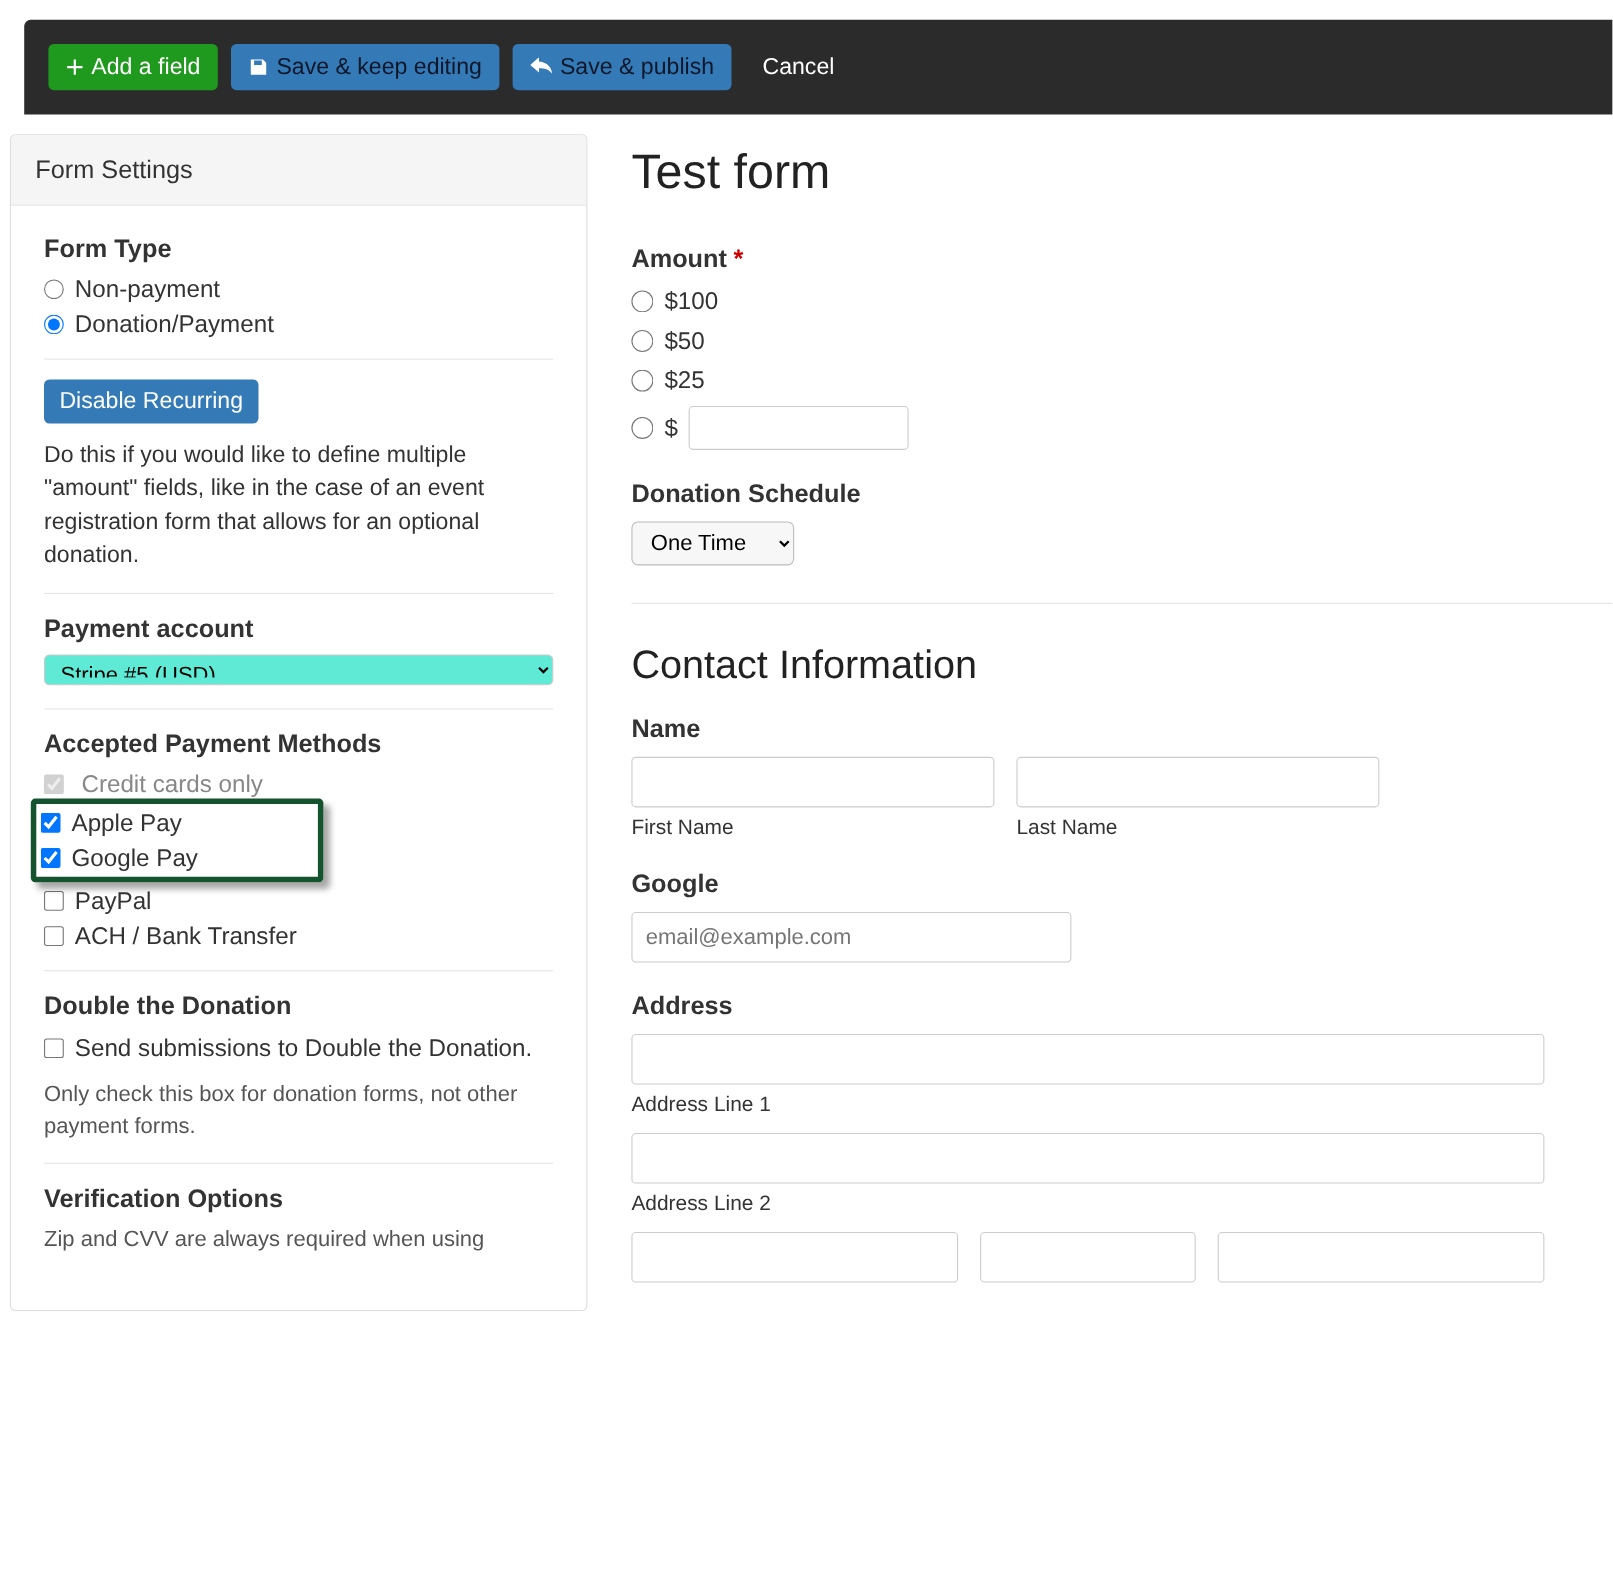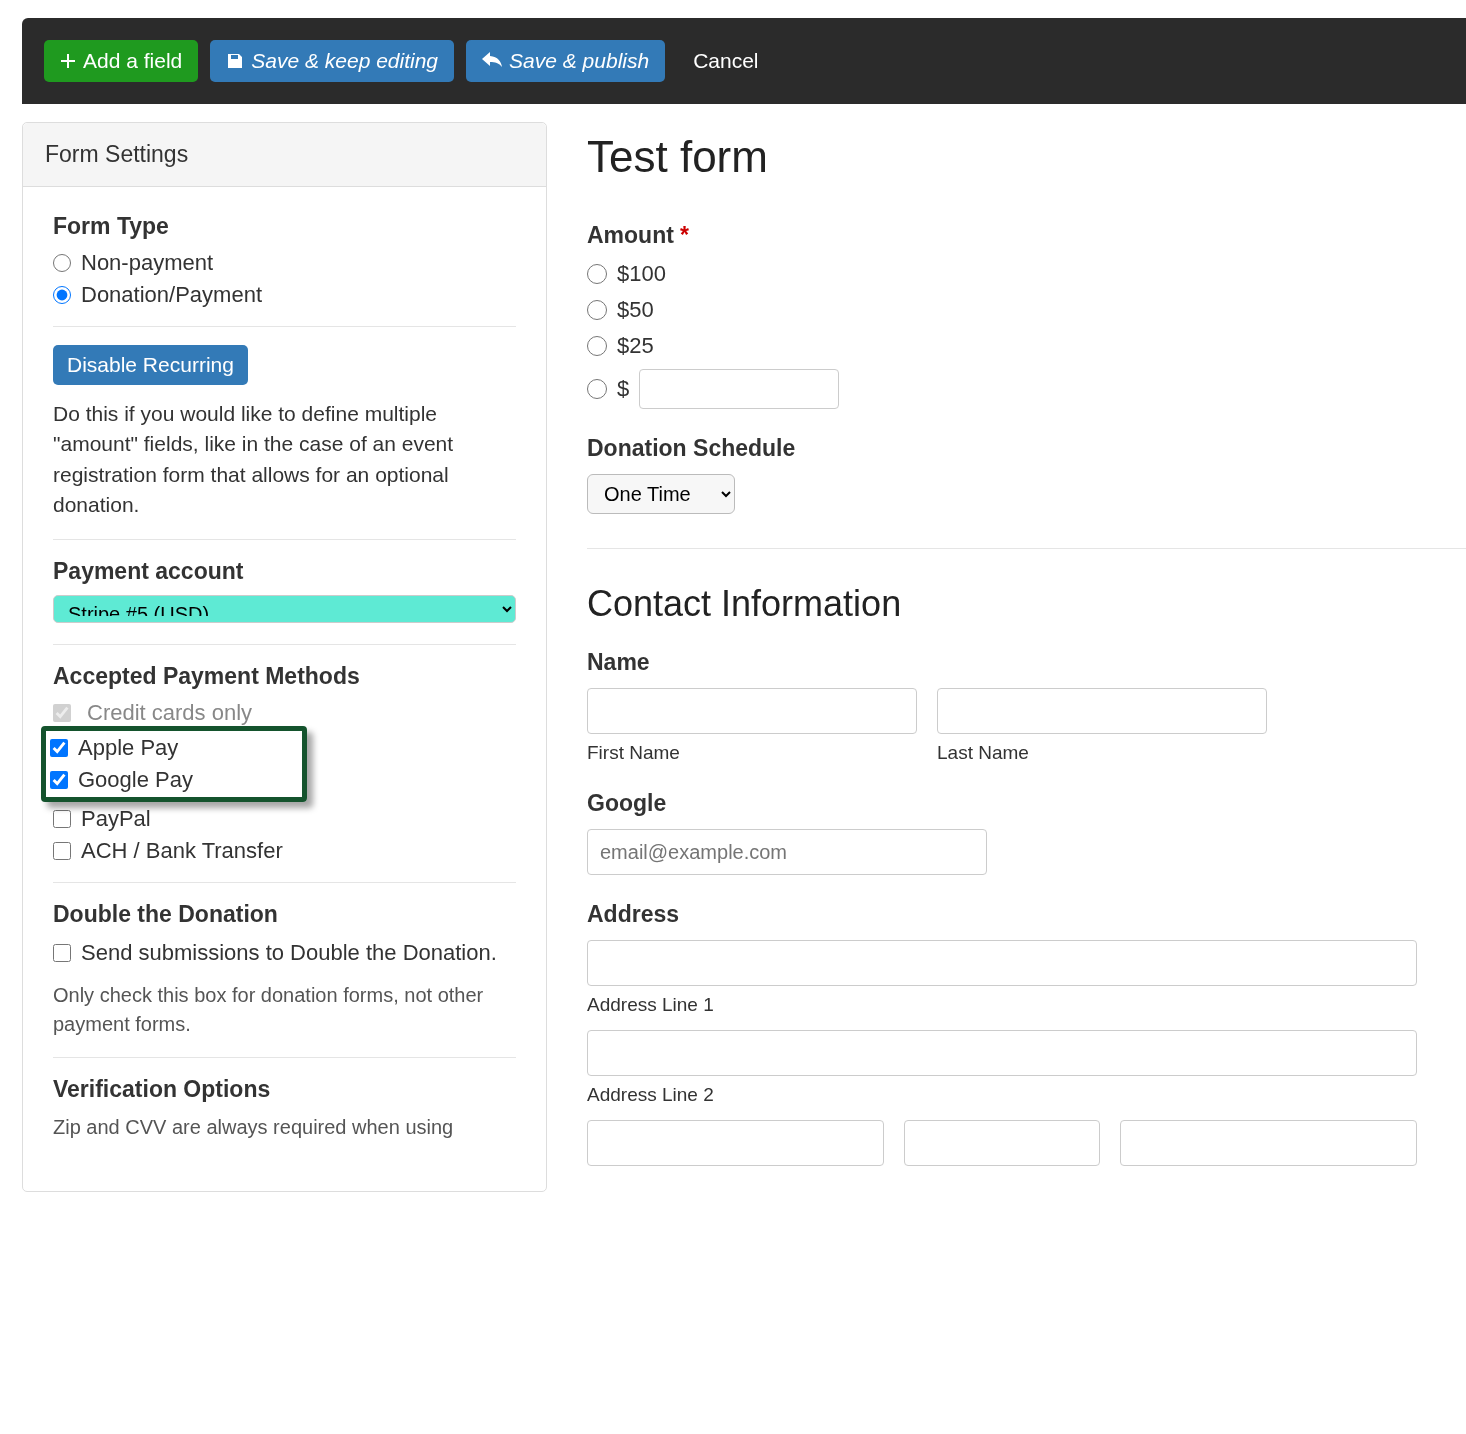"Save & keep editing" .btn-blue { color: #ffffff -> #0f172a; font-style: italic -> none }
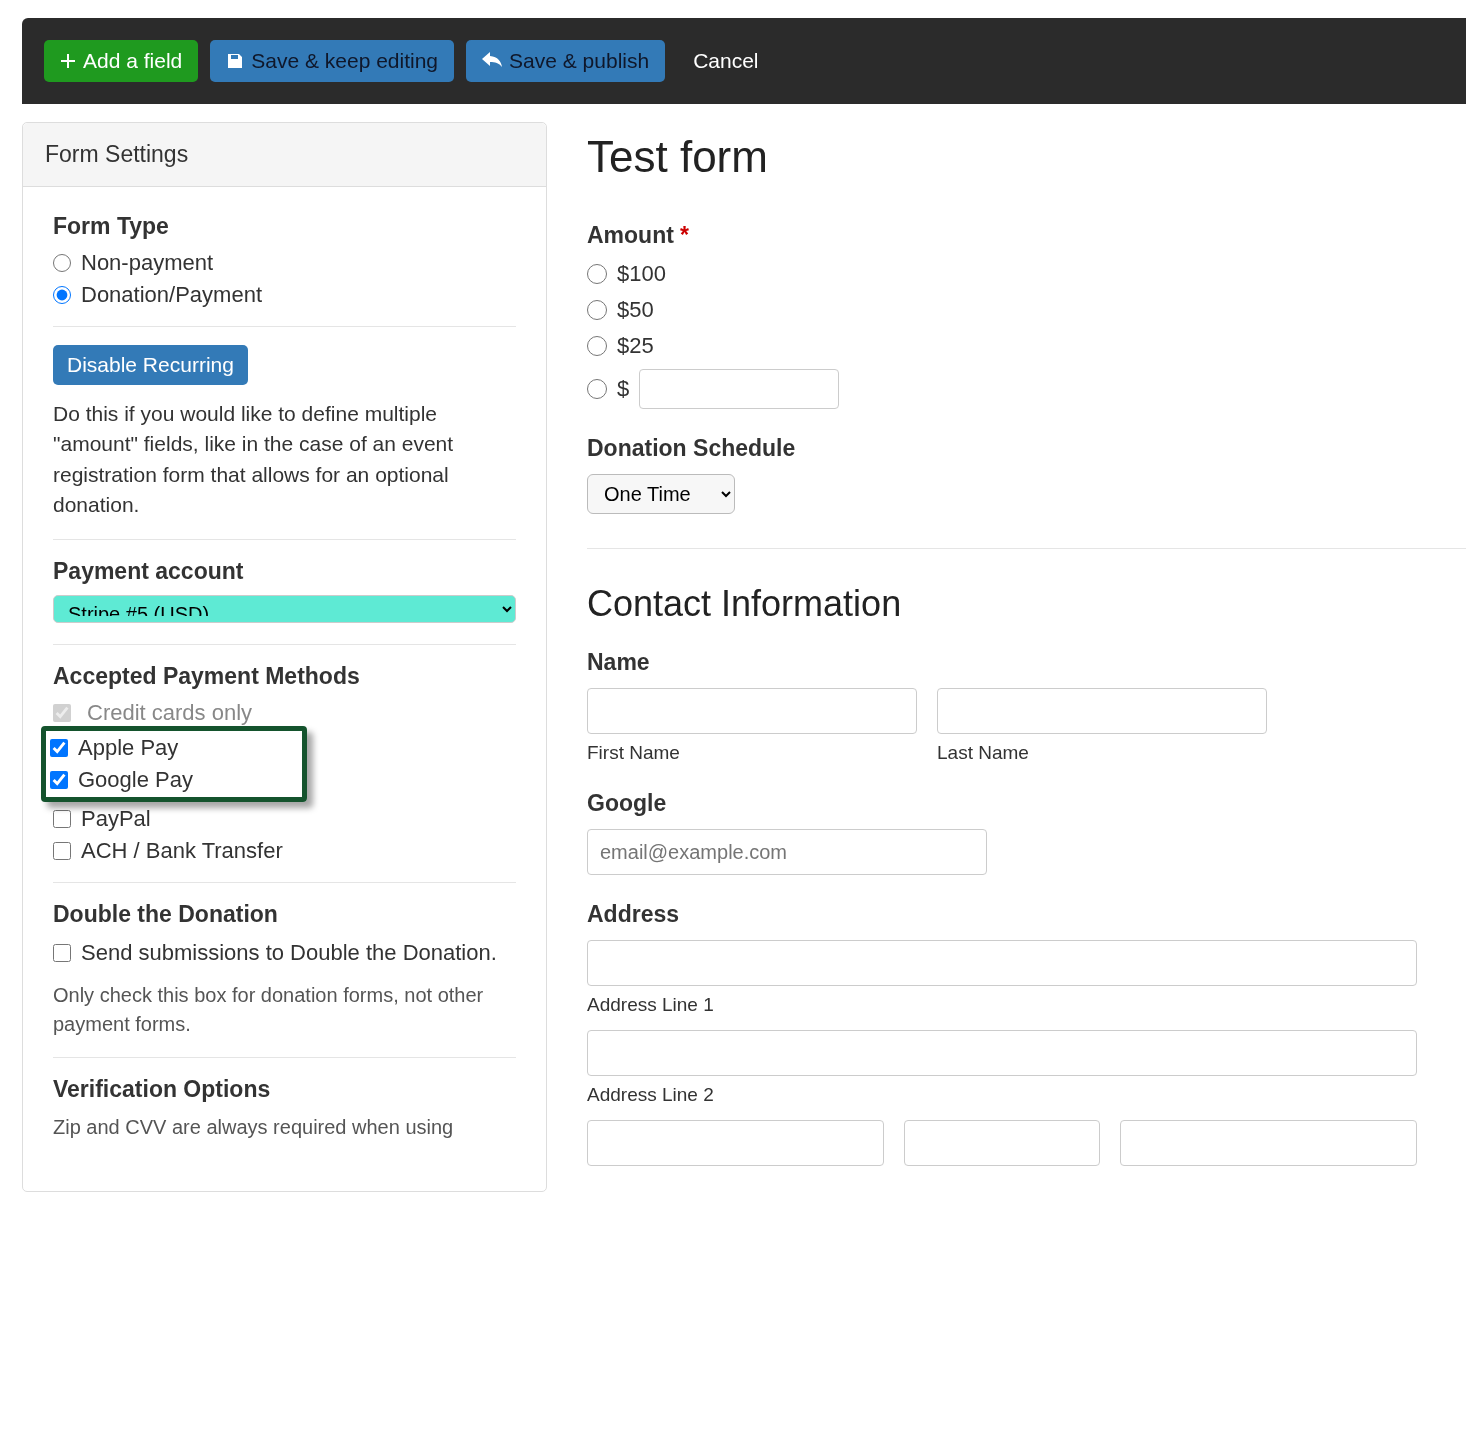"Form Settings" .layout { margin: 18px 0 0 22px -> 18px 0 0 9px }
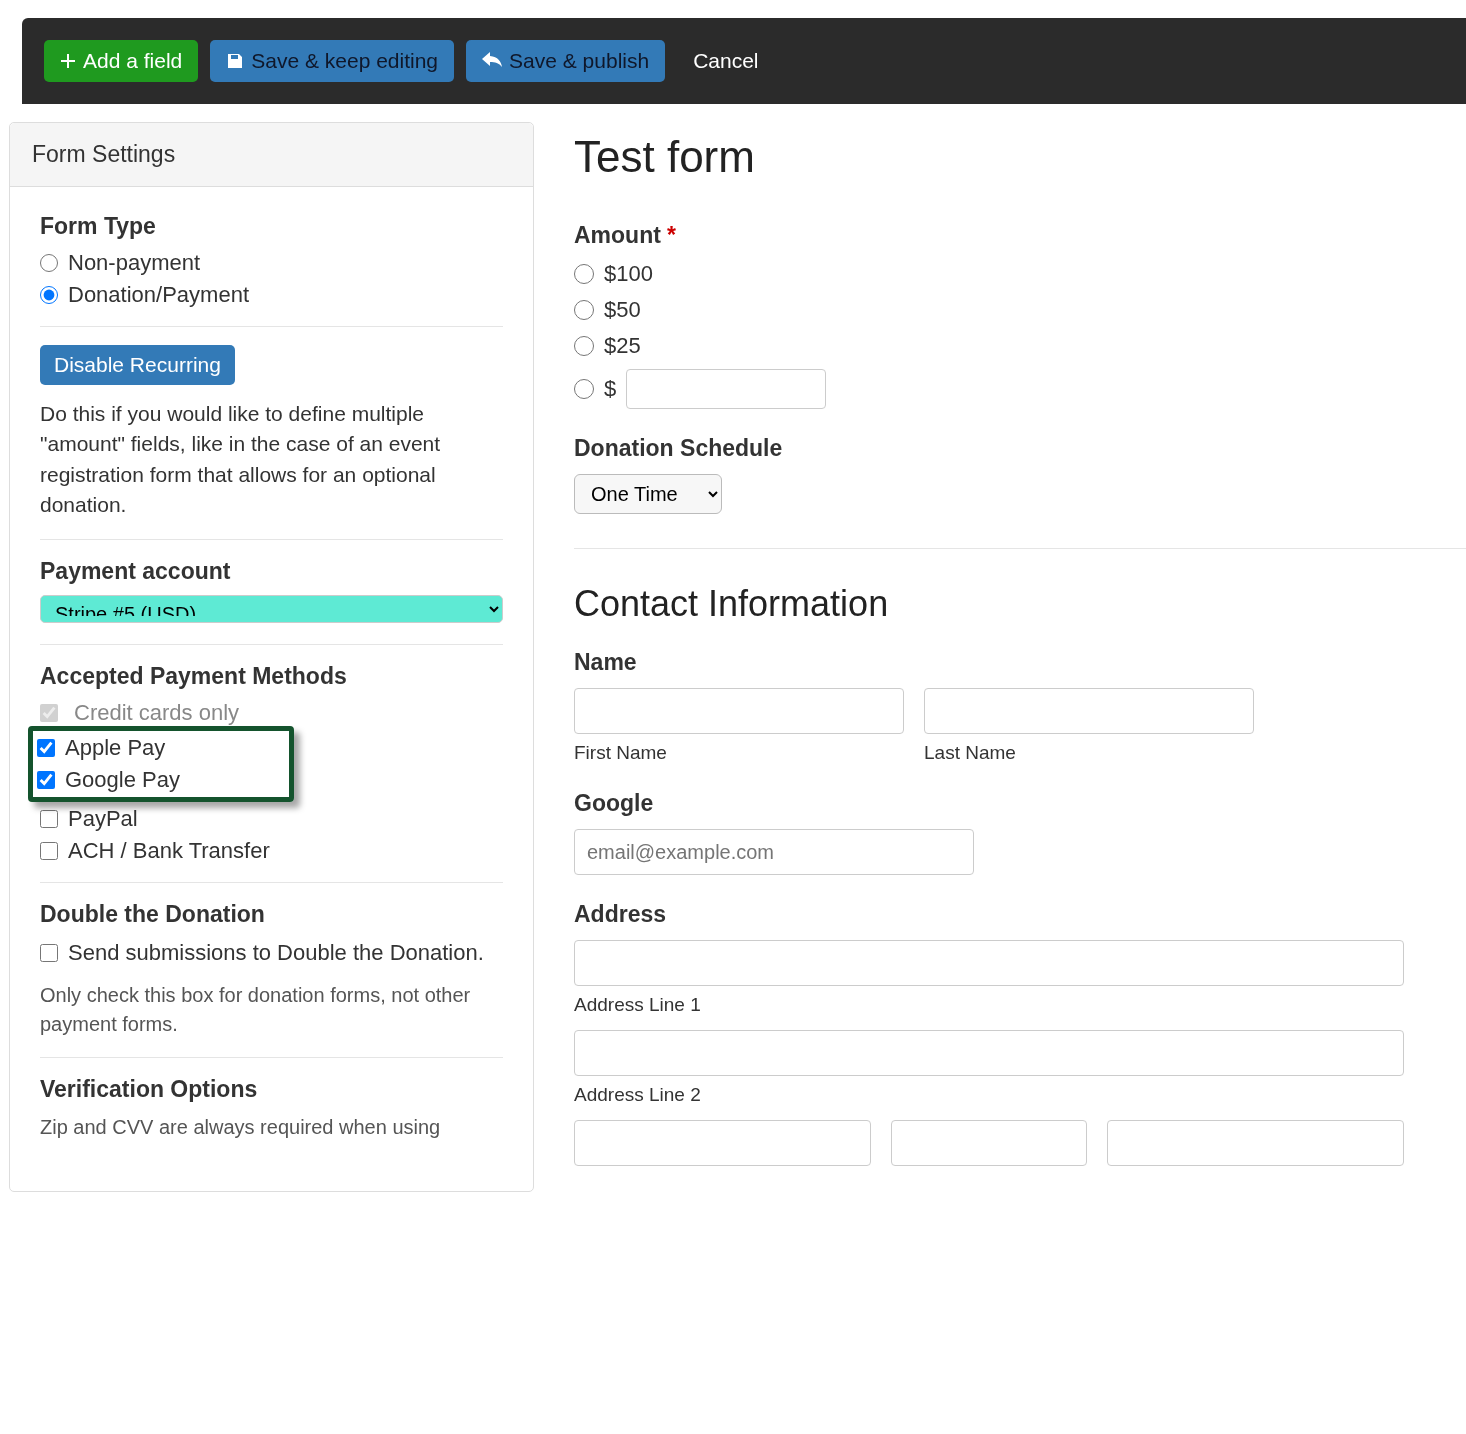"One Time" .select-inline { text-align: none -> center }
